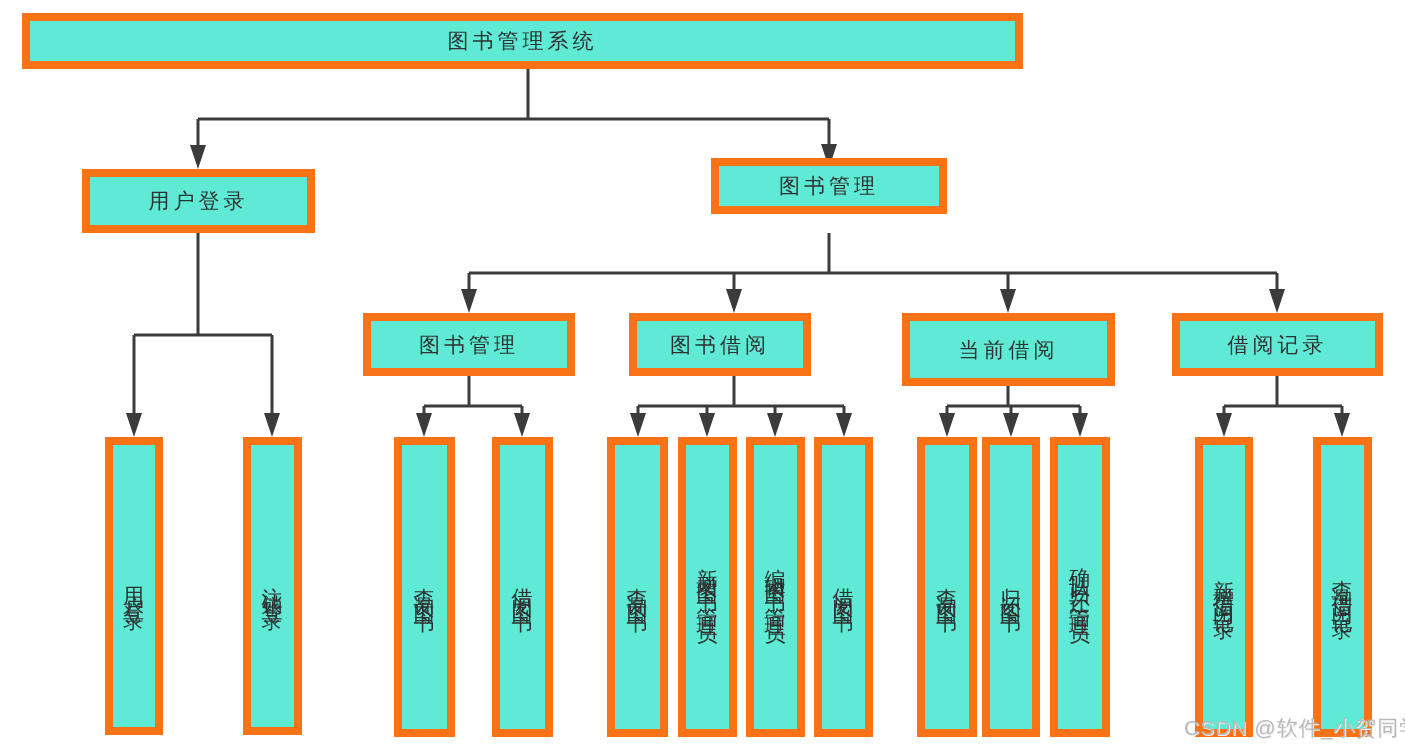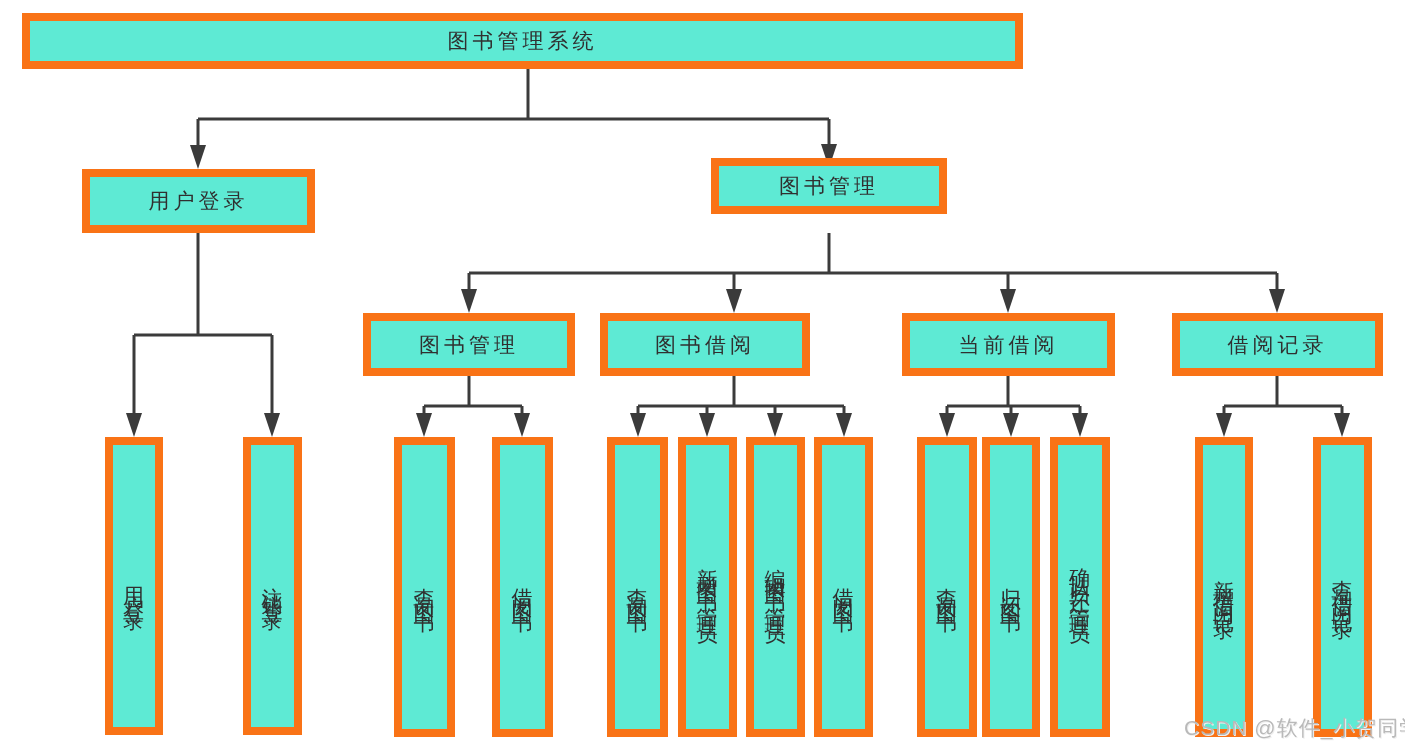"图书借阅" div.node { left: 600px -> 629px; width: 210px -> 182px }
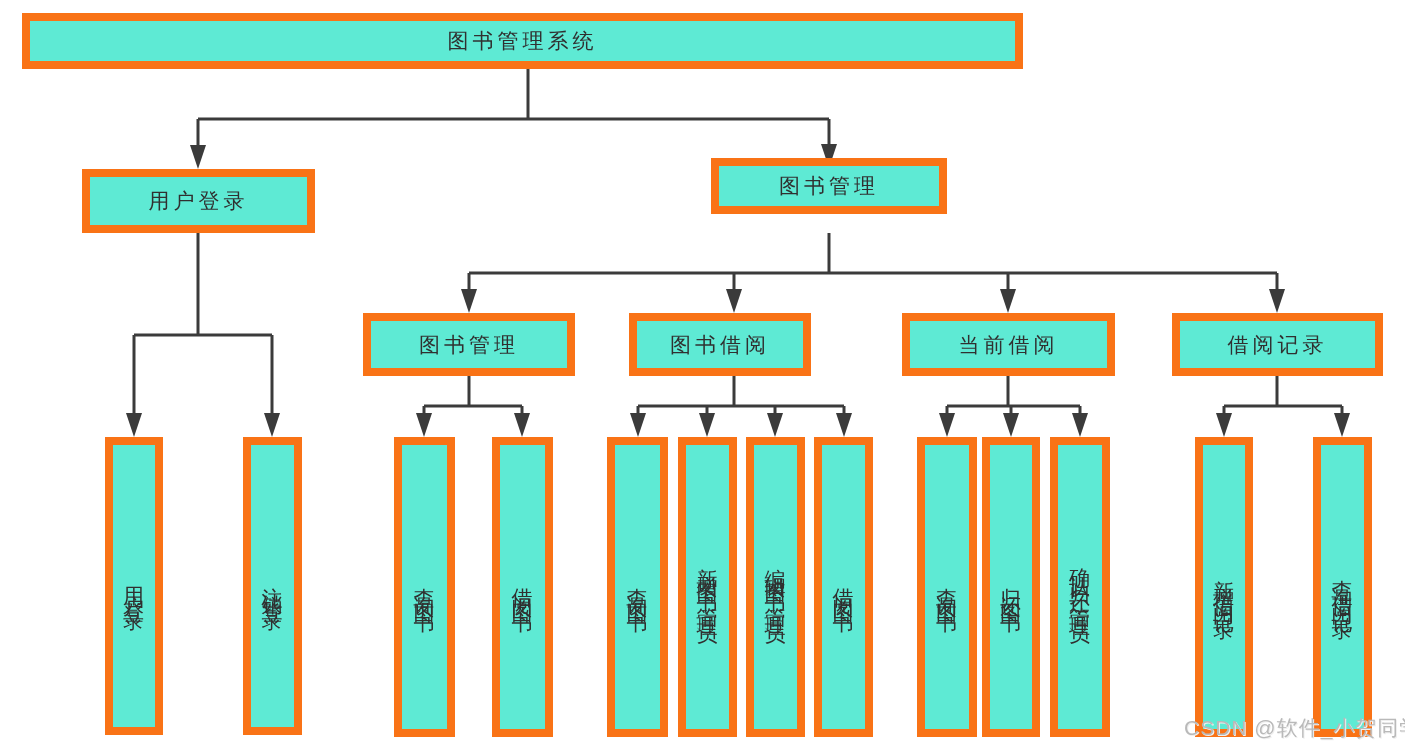"当前借阅" div.node { height: 63px -> 73px }
